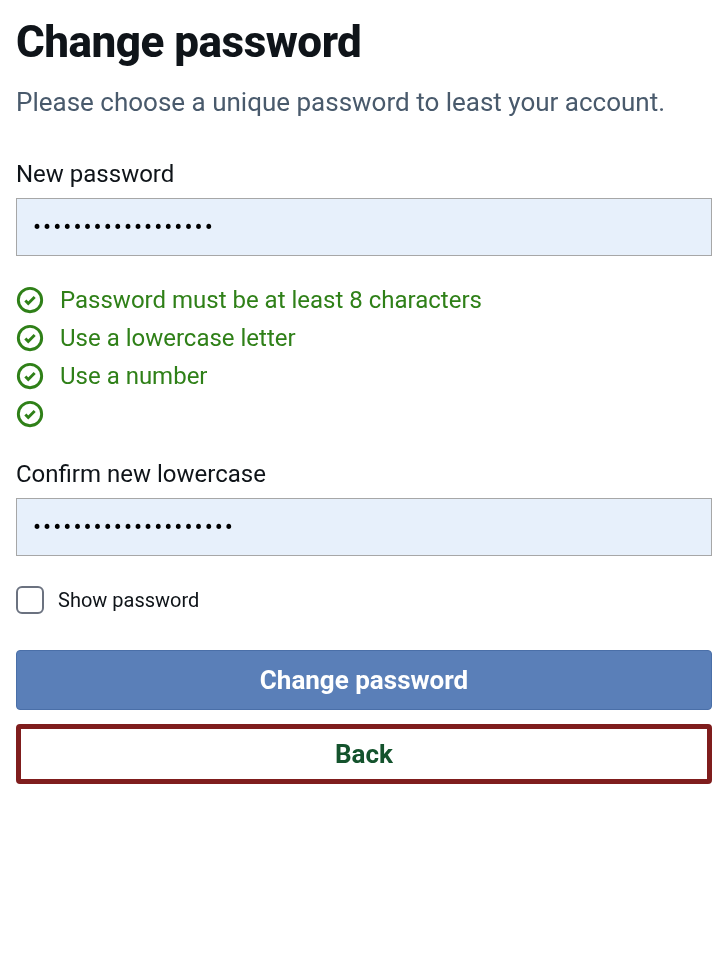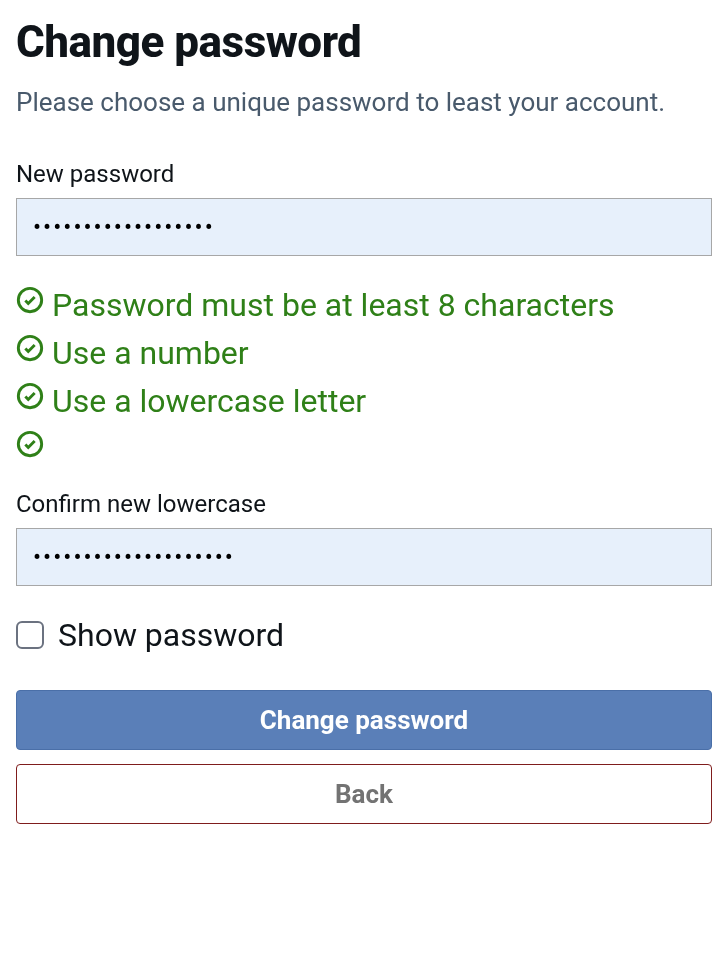"Password must be at least" .requirement-item { align-items: none -> center; font-size: 32px -> 24px; gap: 8px -> 16px }
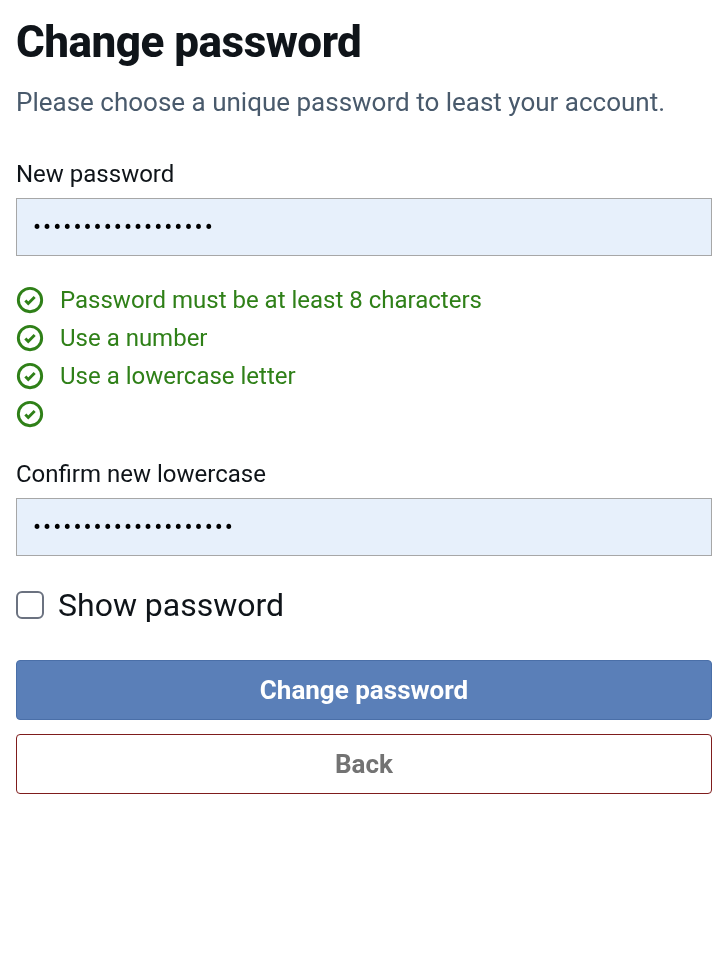"Use a number" div.requirement-item { order: before "Use a lowercase letter" -> after "Use a lowercase letter" }
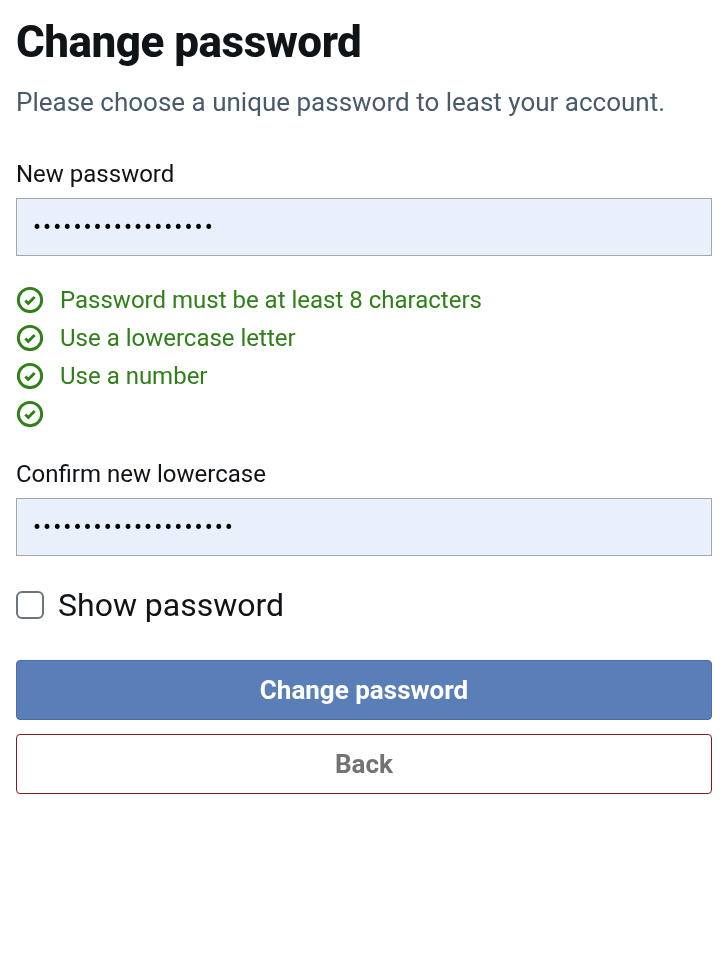"Show password" .show-password-label { font-size: 32px -> 20px }
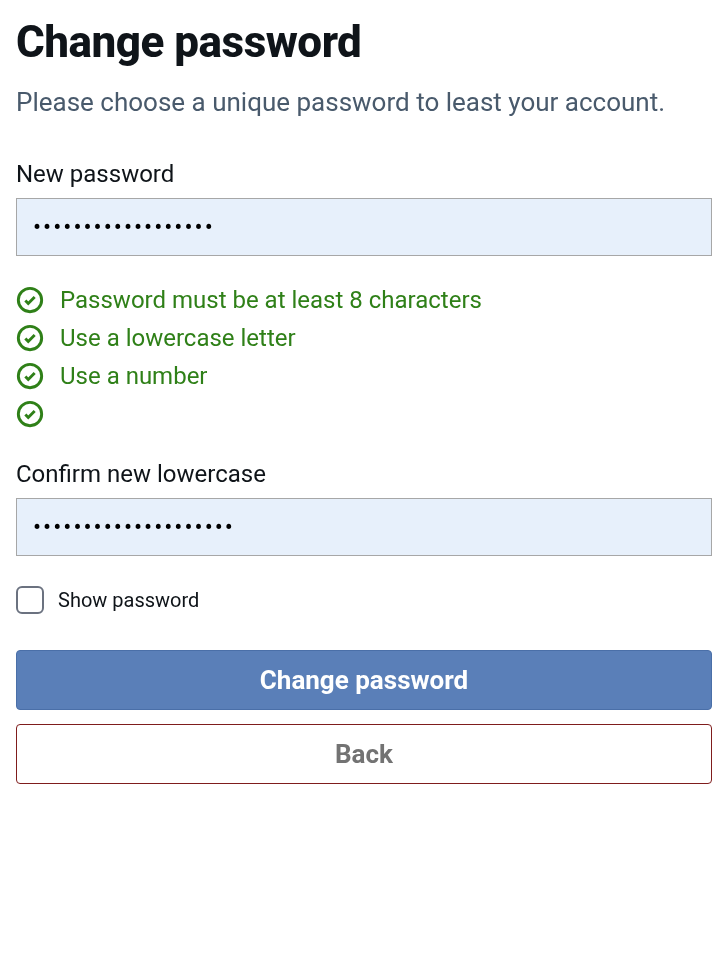"Back" .btn-secondary { border: 1px solid #7f1d1d -> 5px solid #7f1d1d; color: #737373 -> #14532d }
